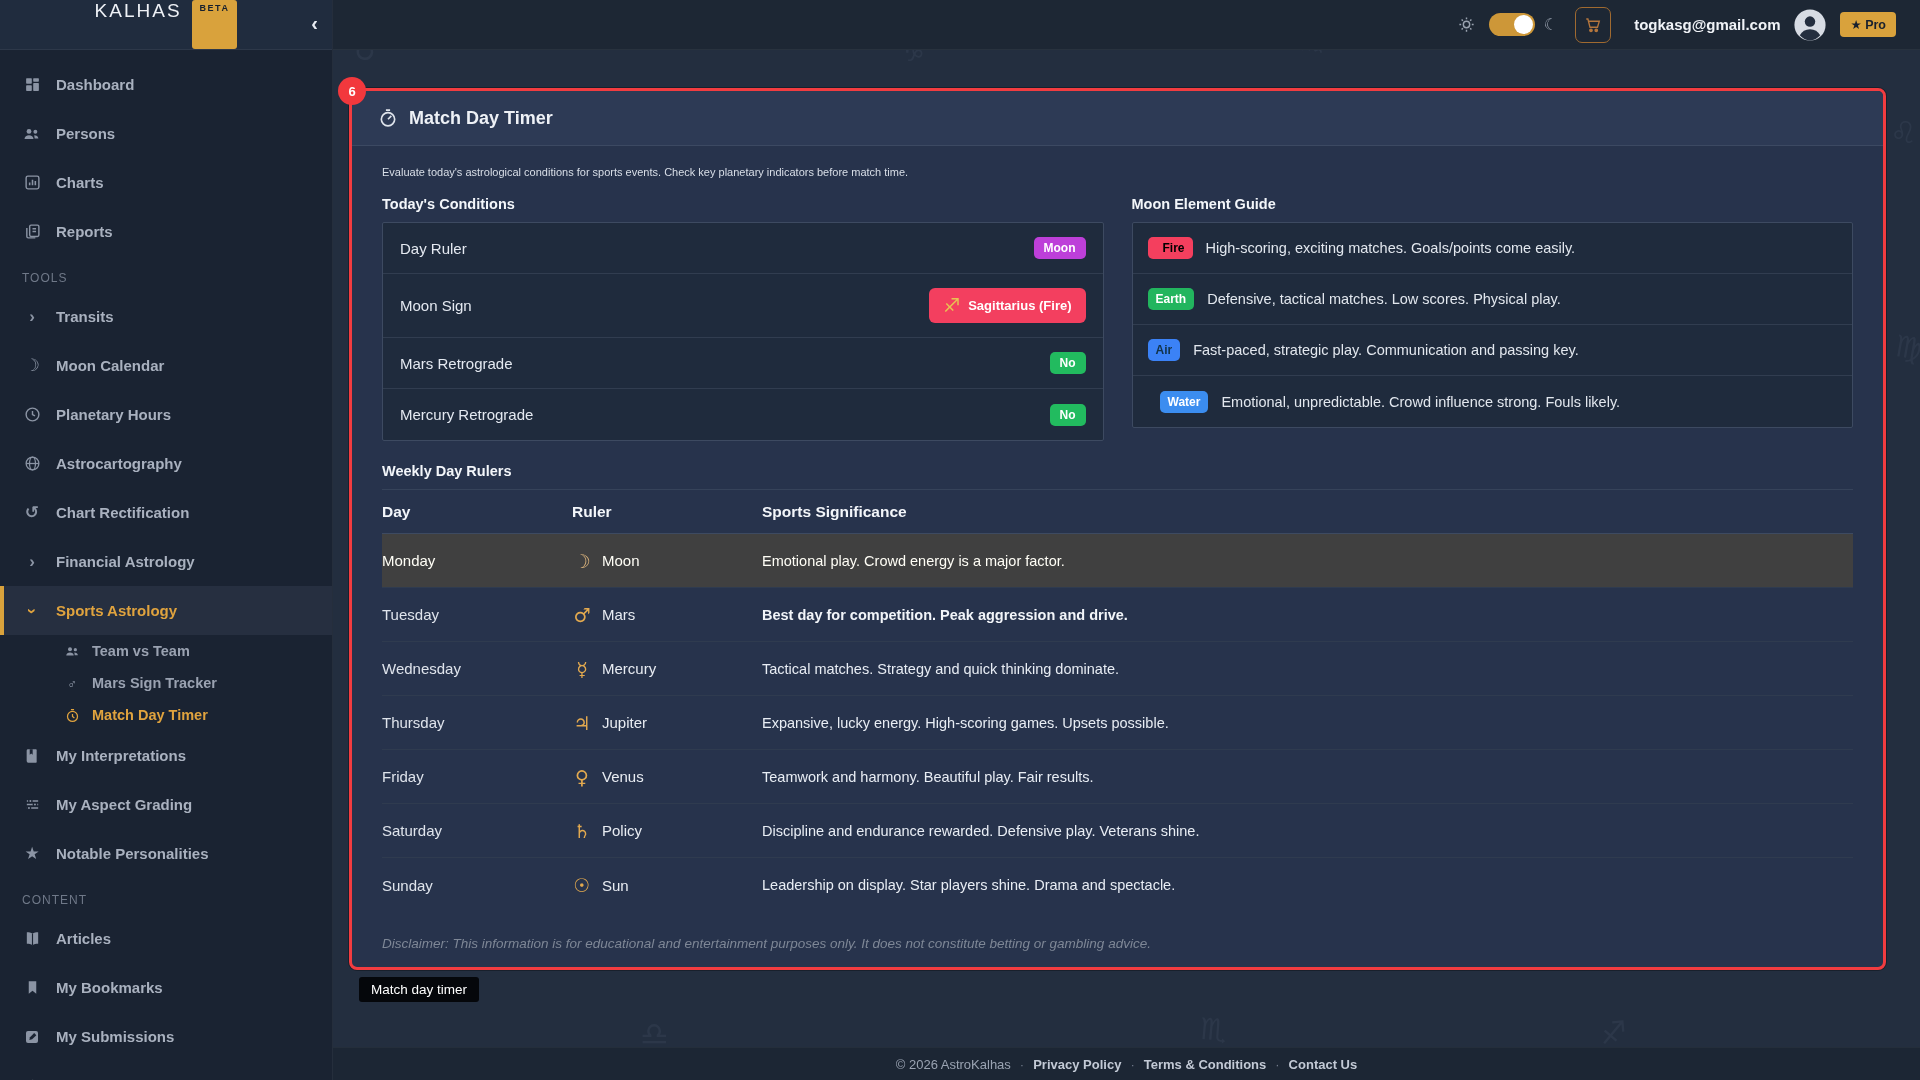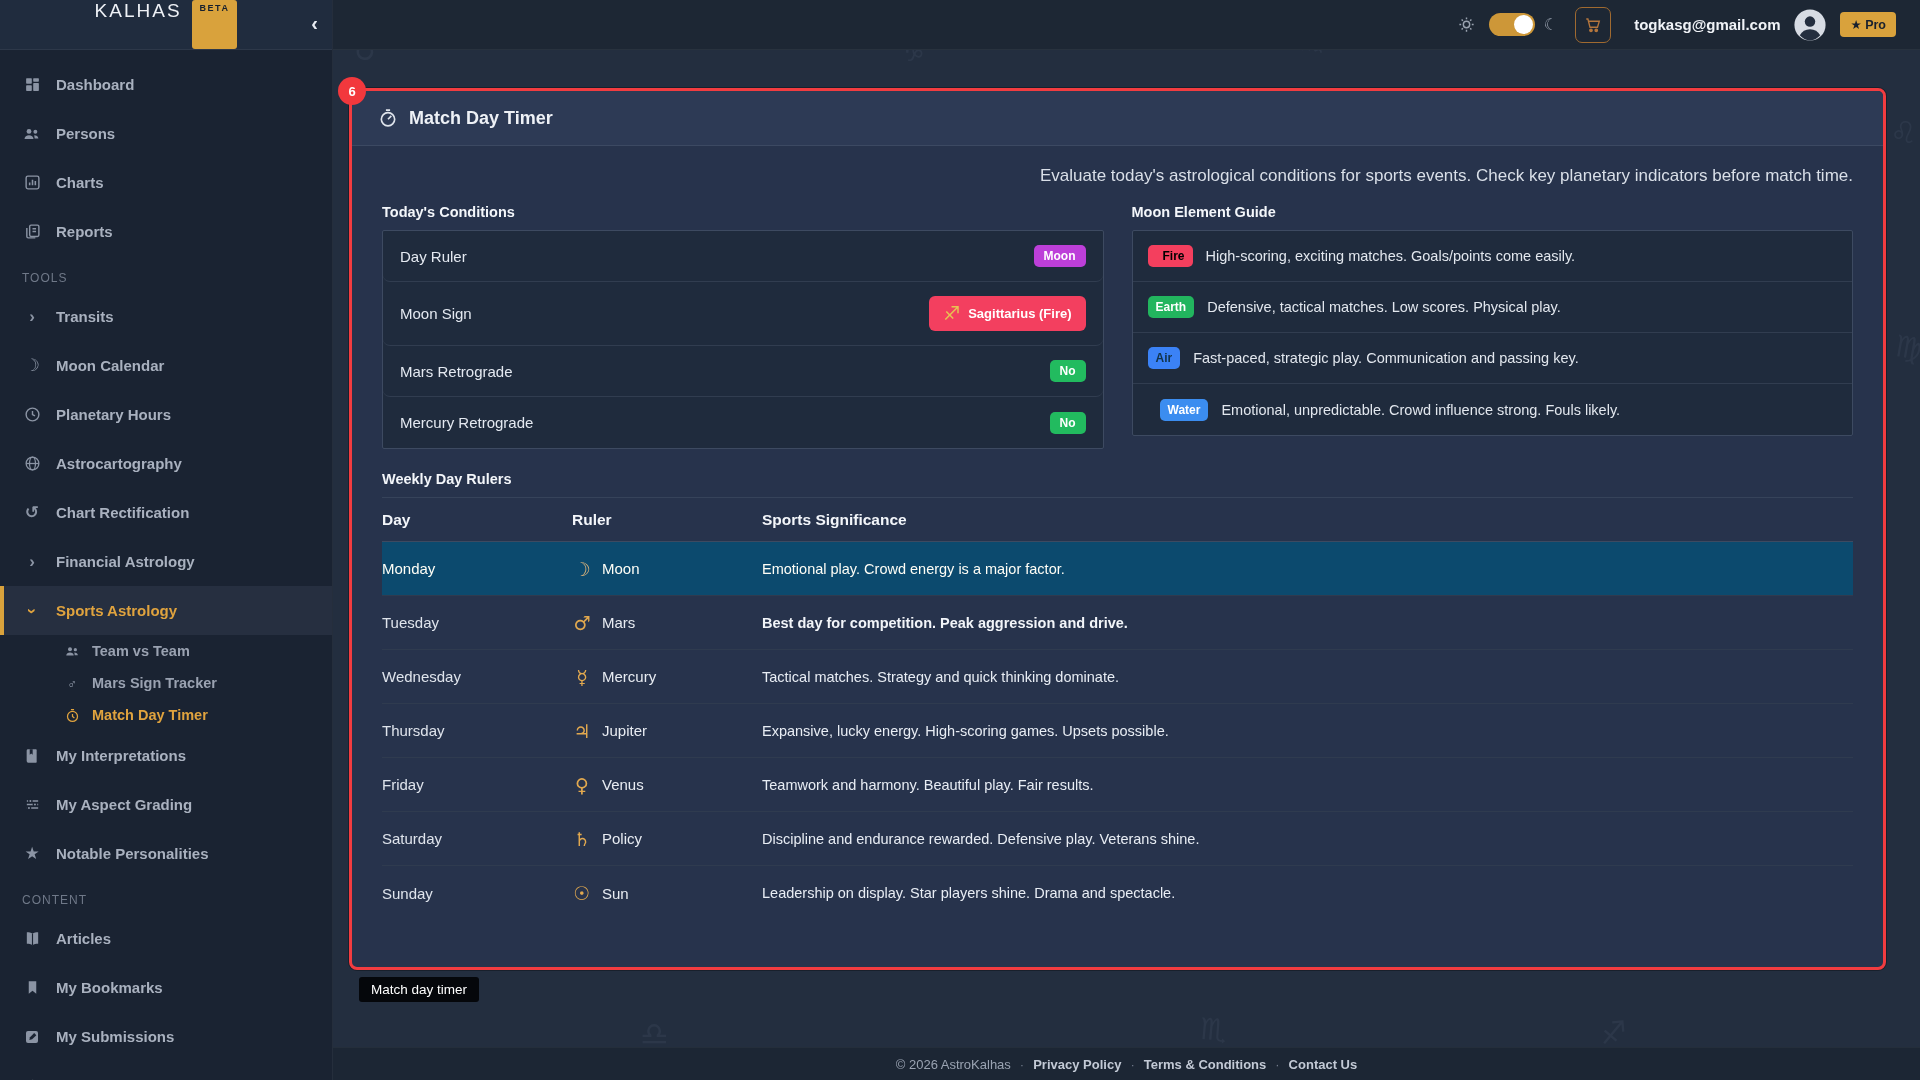"Evaluate today's astrological conditions" .panel-desc { font-size: 17px -> 11px; text-align: right -> none }
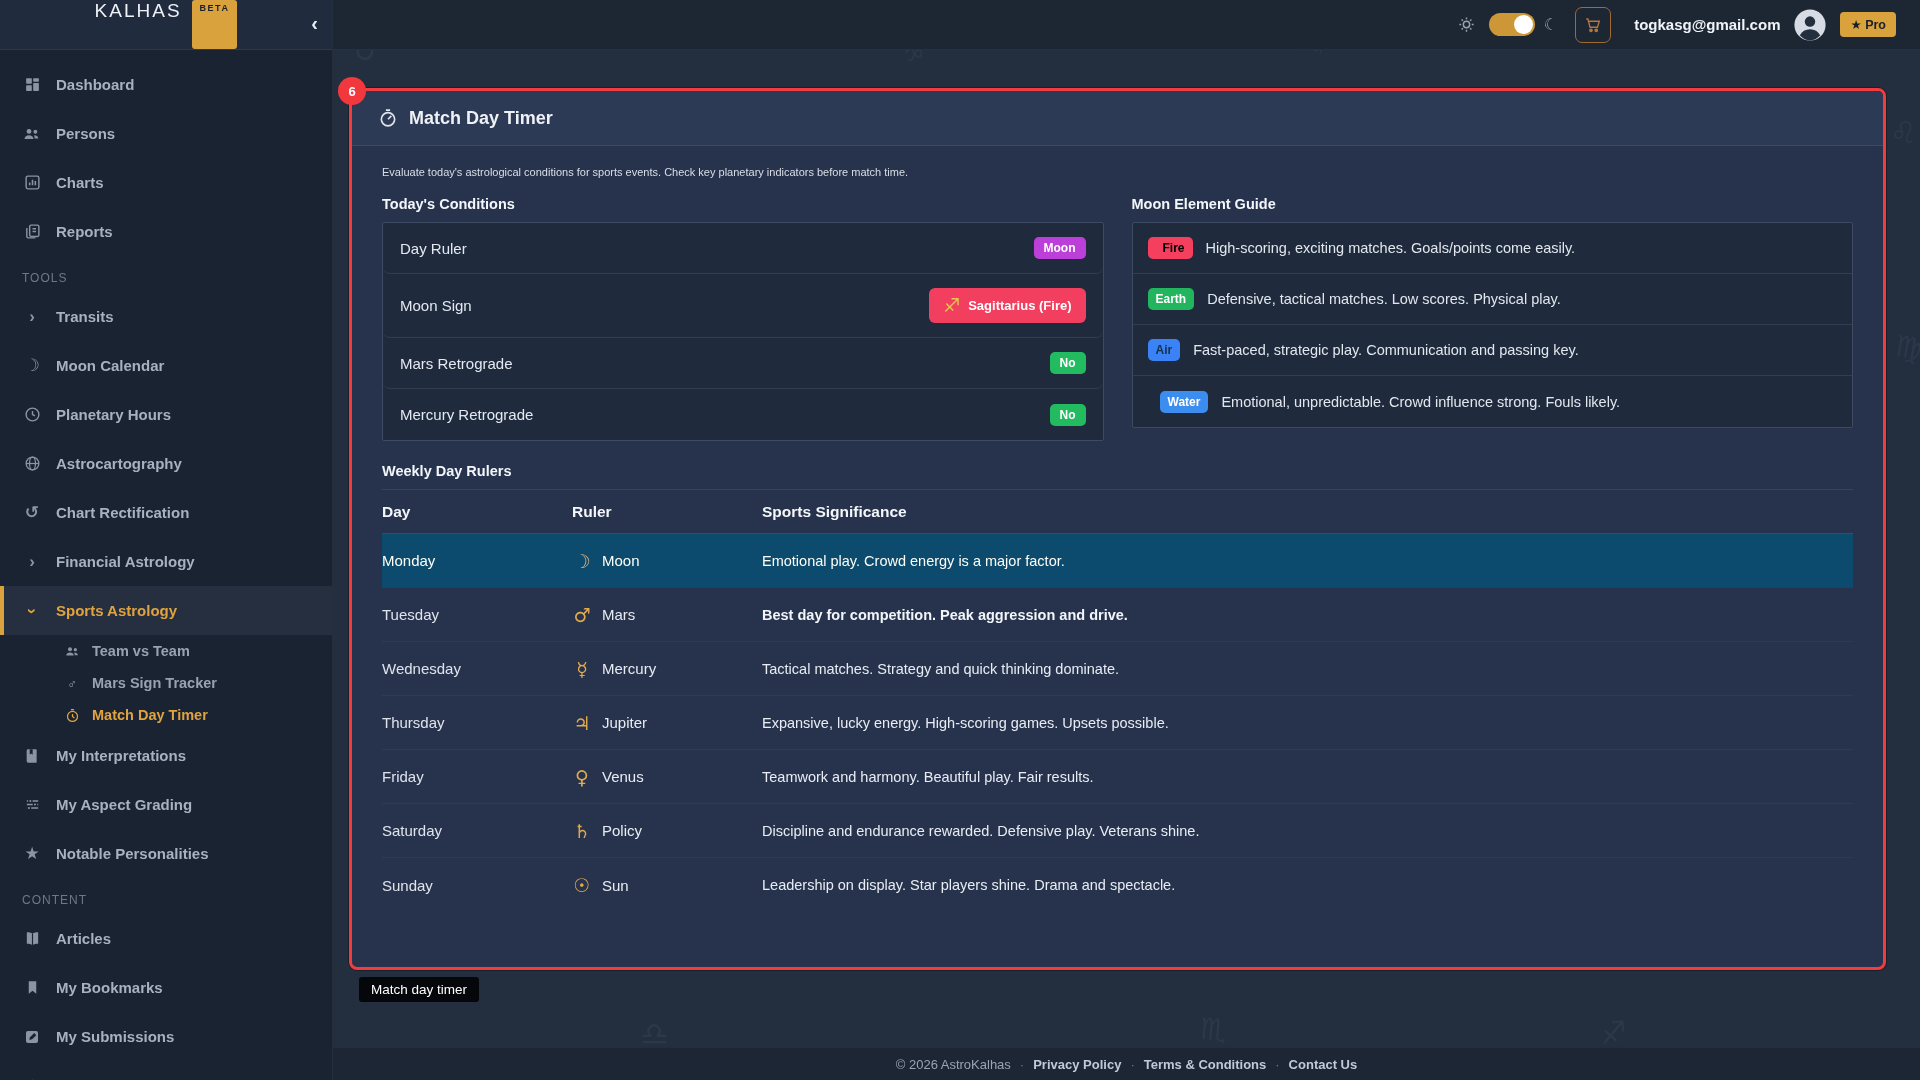"Day Ruler" .cond-row { border-radius: 7px -> none }
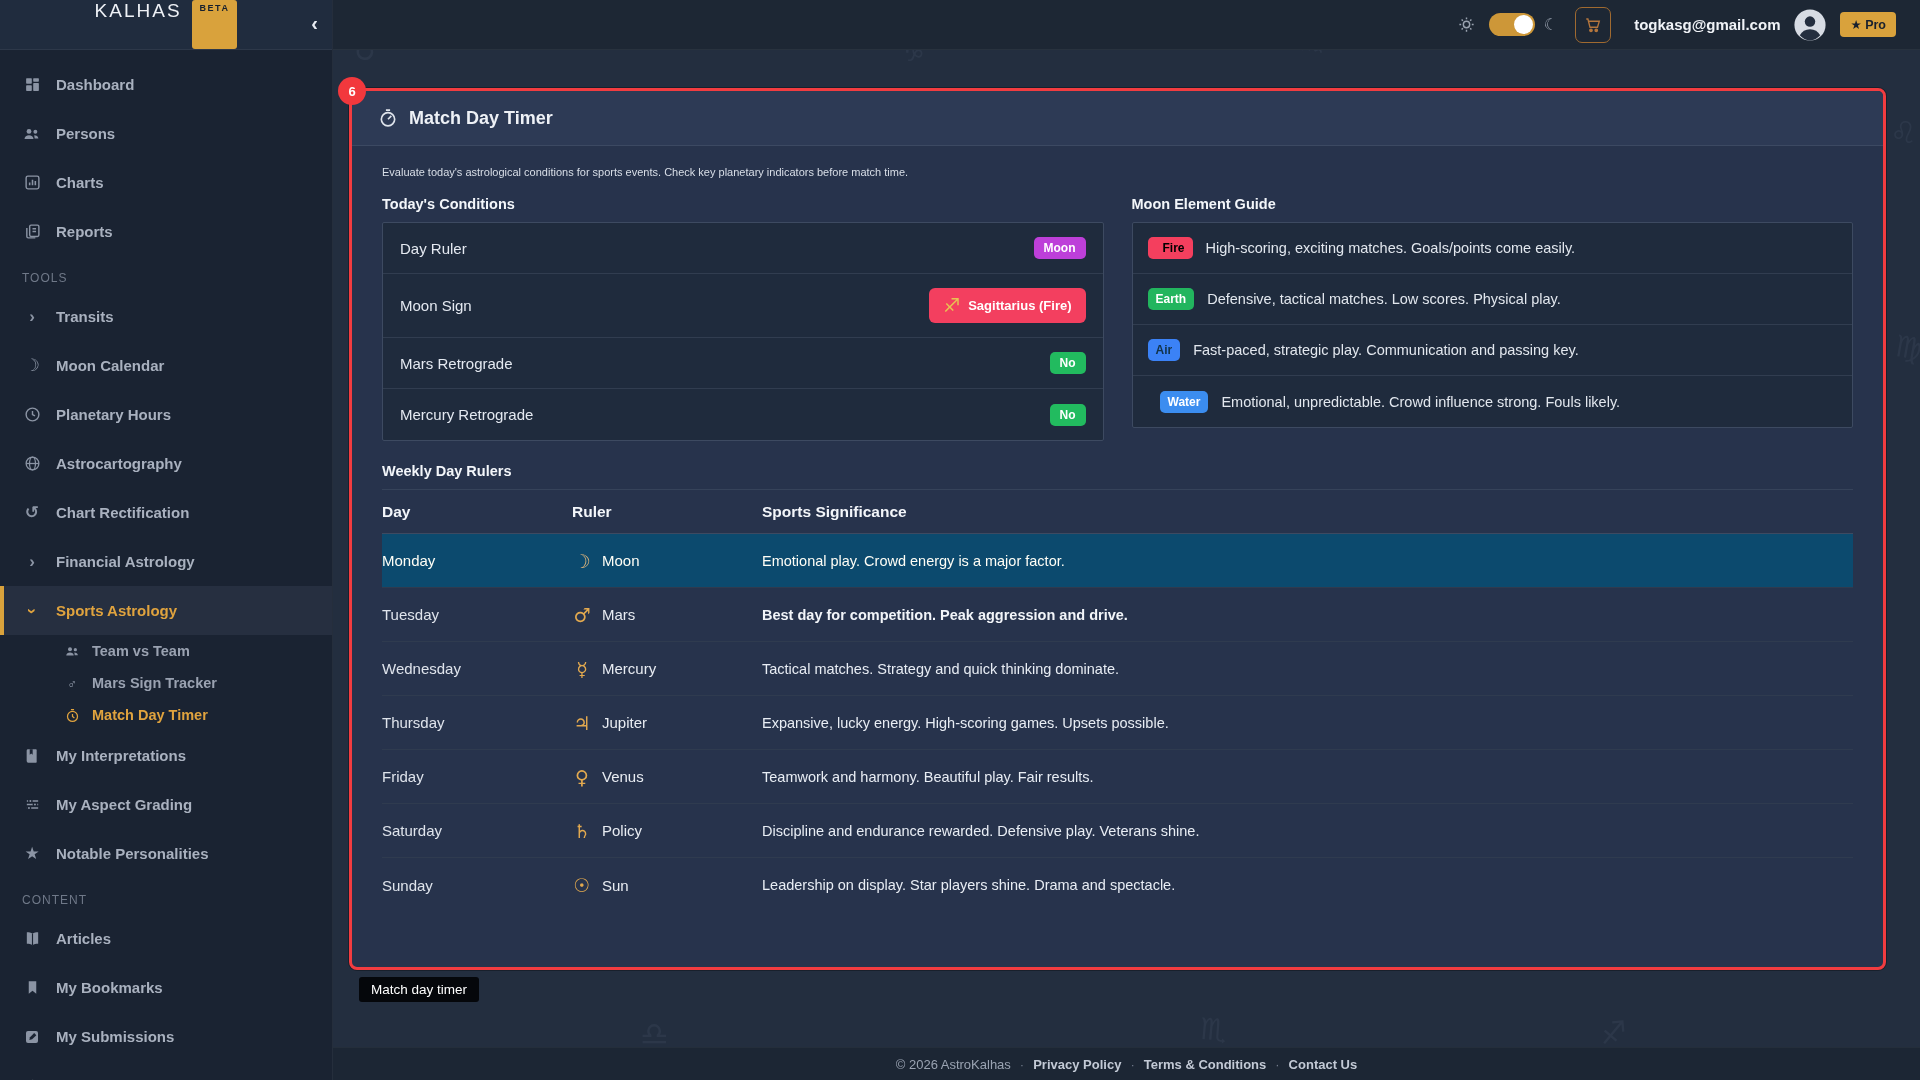"Monday" .wk-row.hl { background: #0c4a6e -> #404040 }
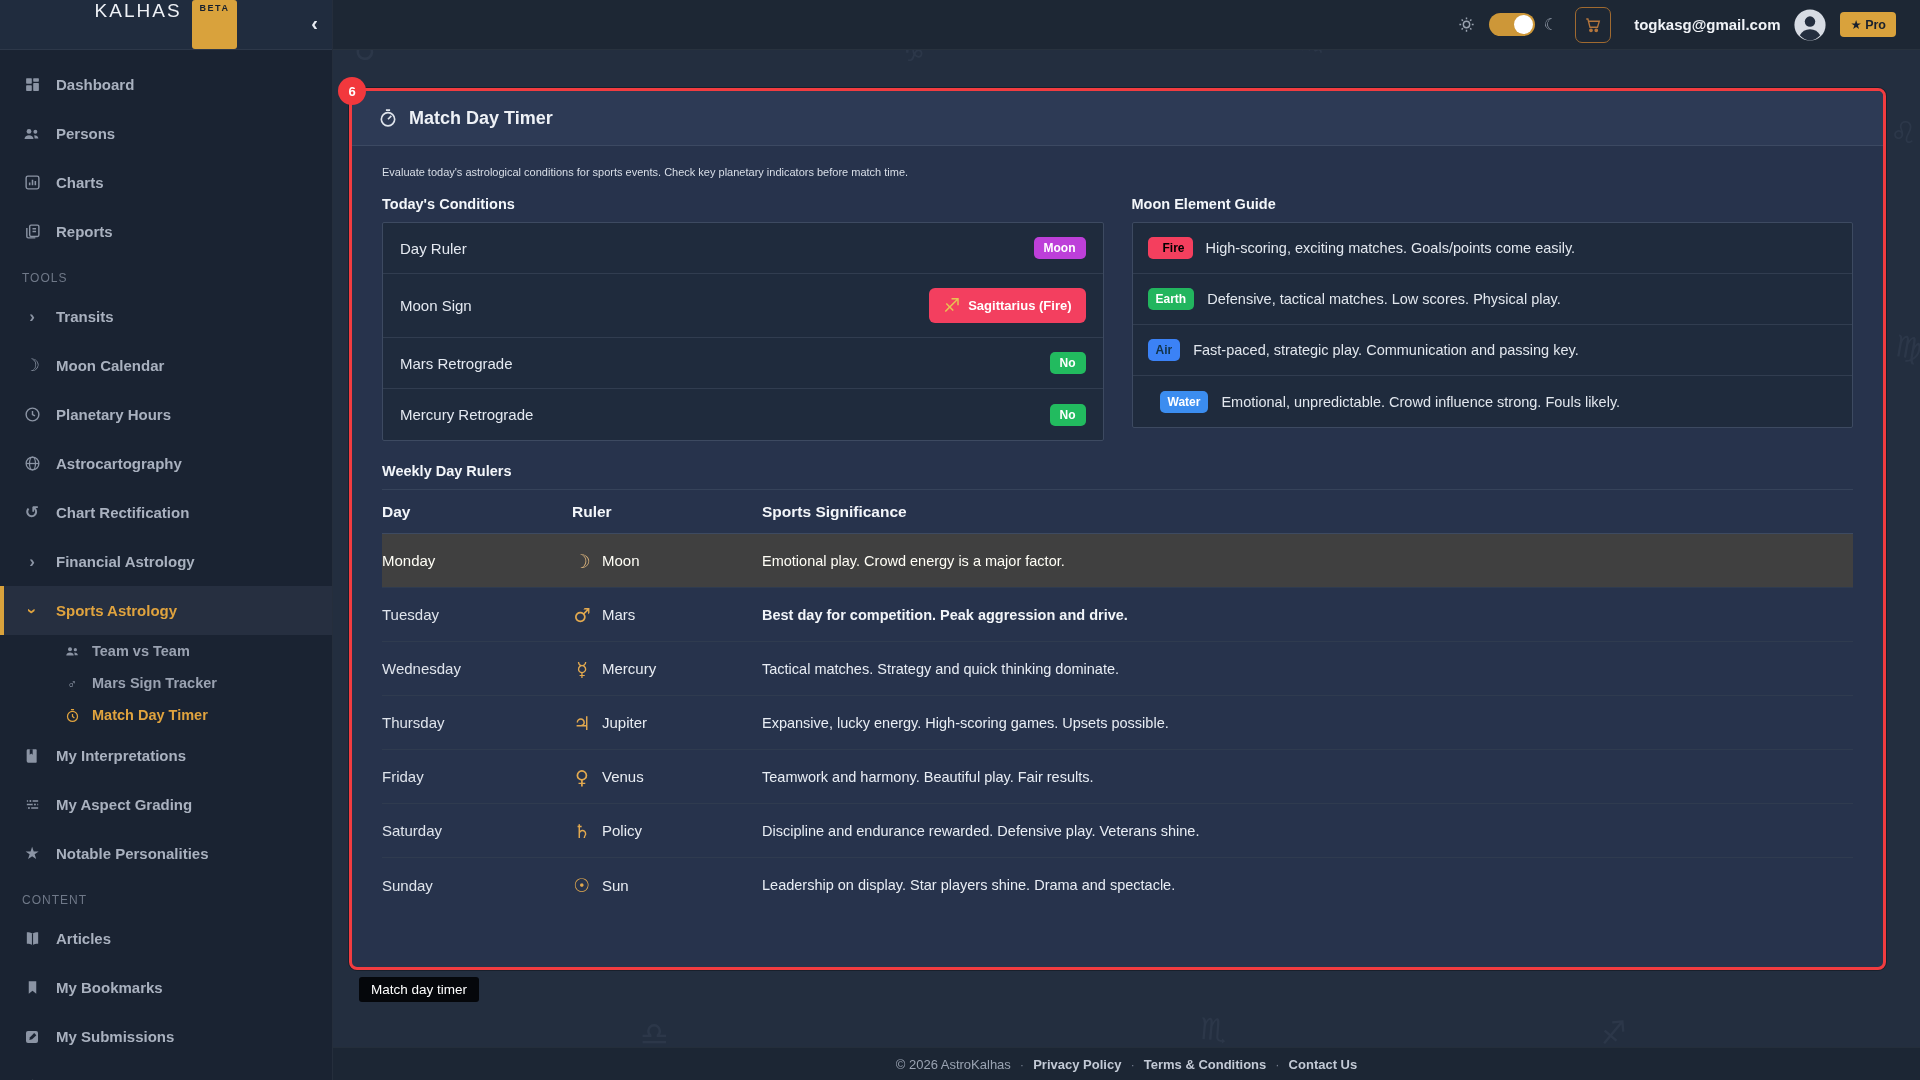"Disclaimer: This information is for" div.disclaimer { html: none -> <div>Disclaimer: This information is for educational and entertainment purposes only. It does not constitute betting or gambling advice.</div> }
